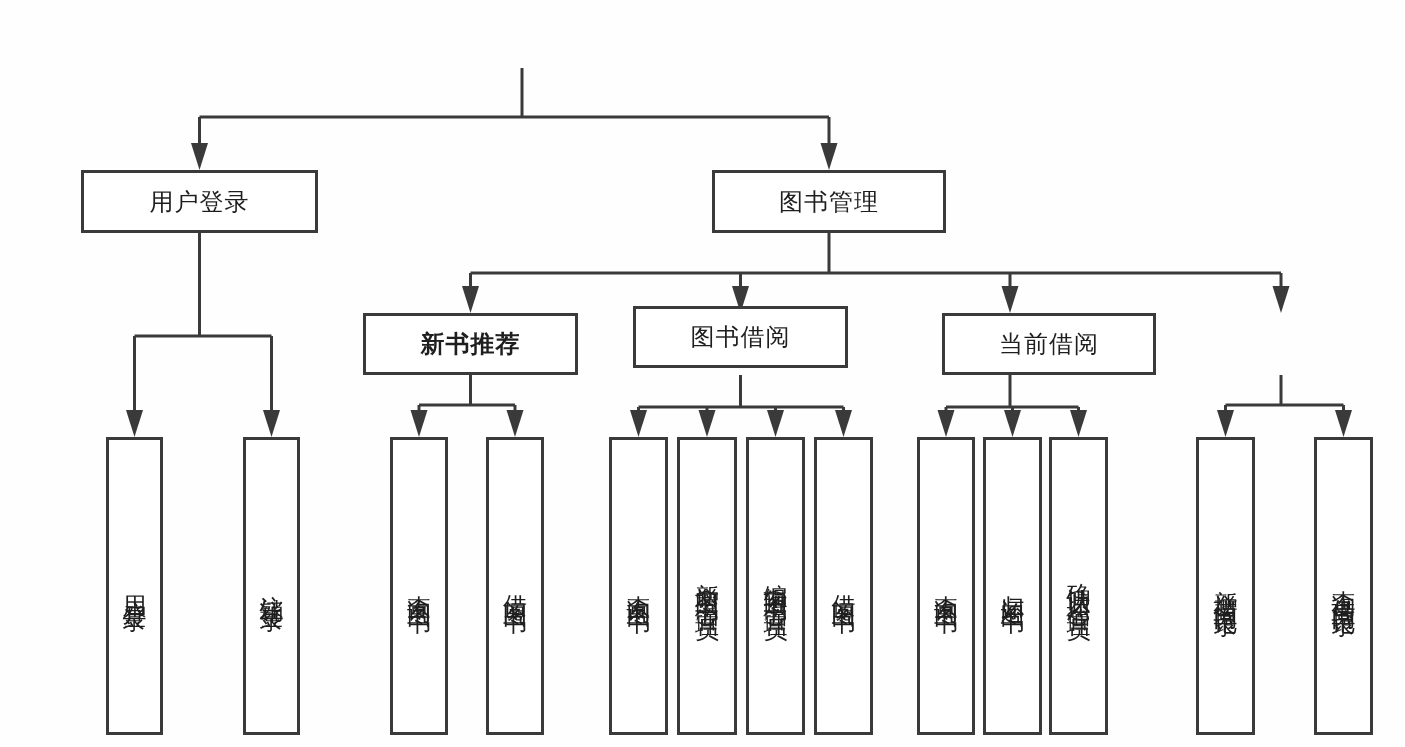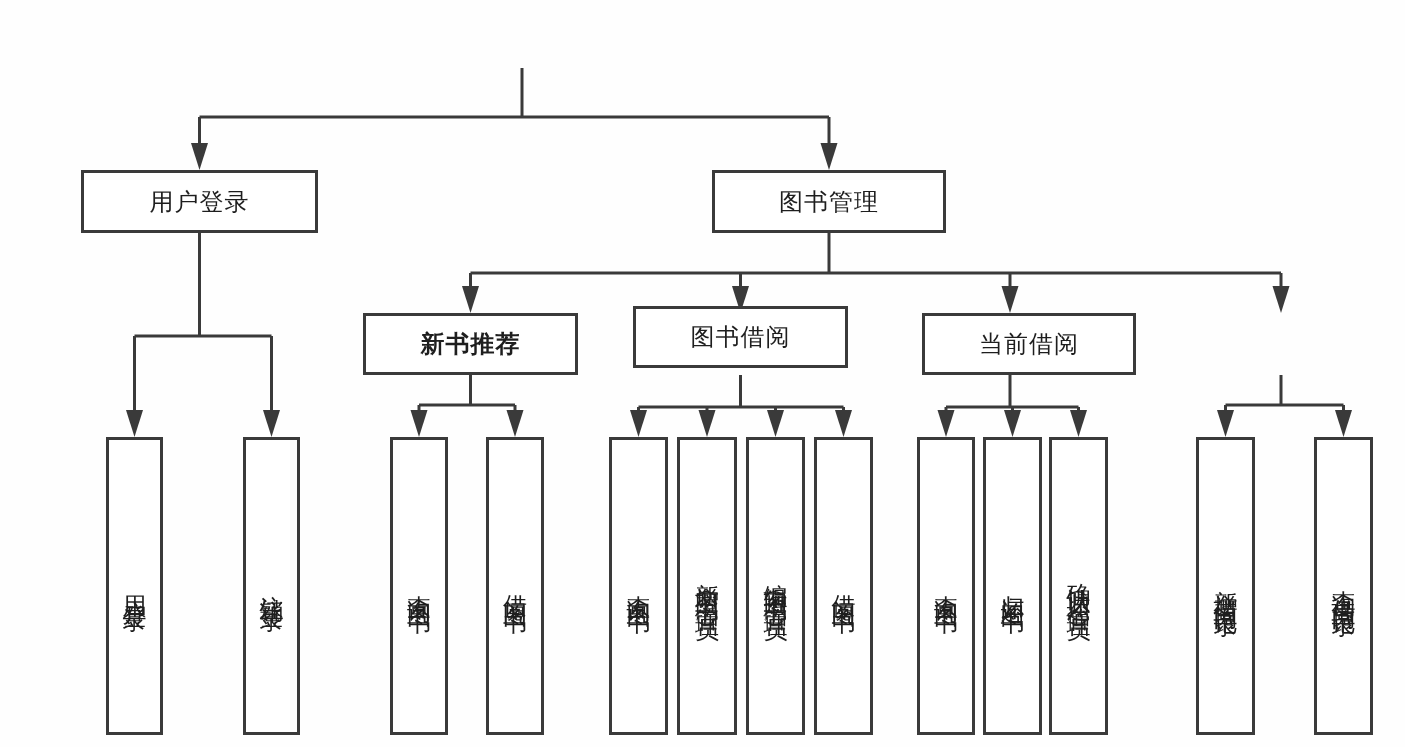"当前借阅" div.node { left: 922px -> 942px }
